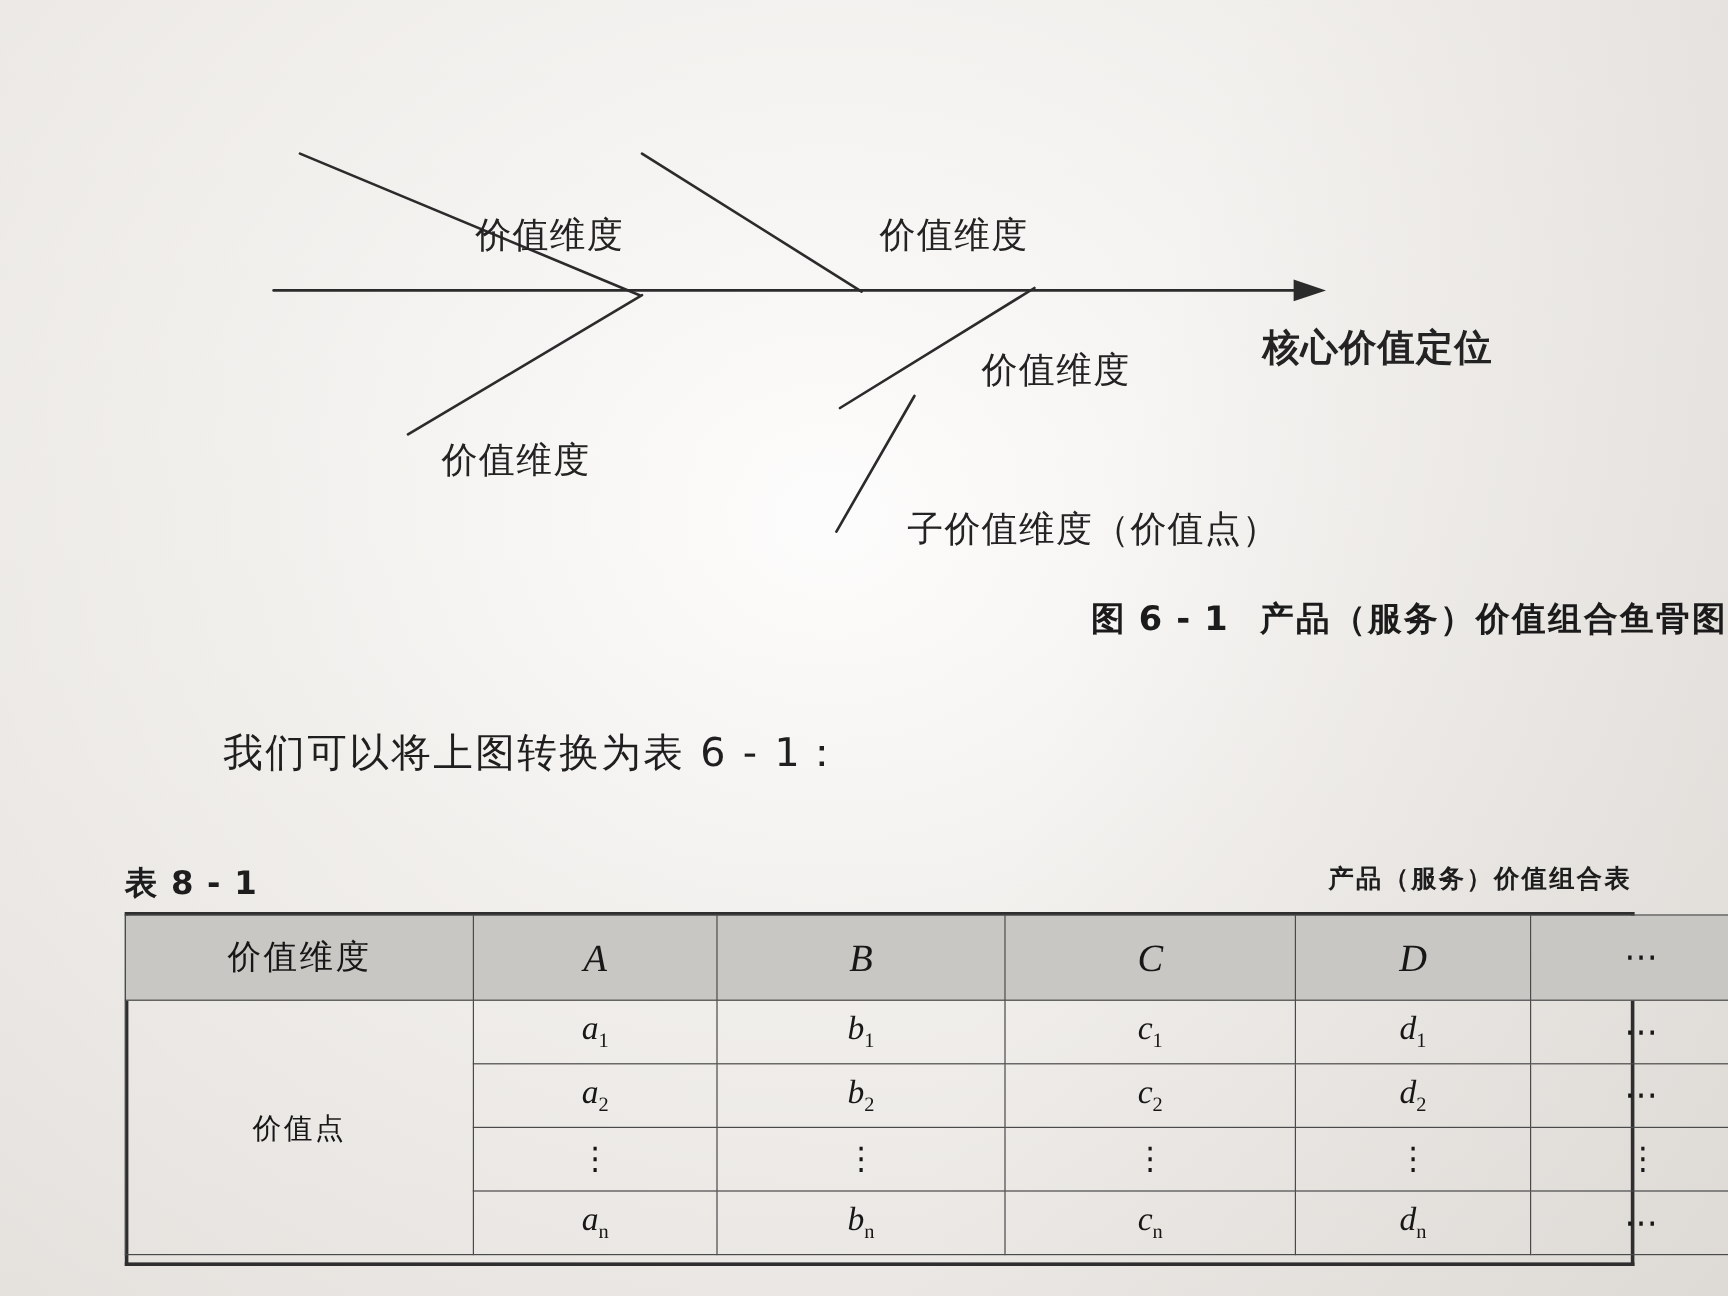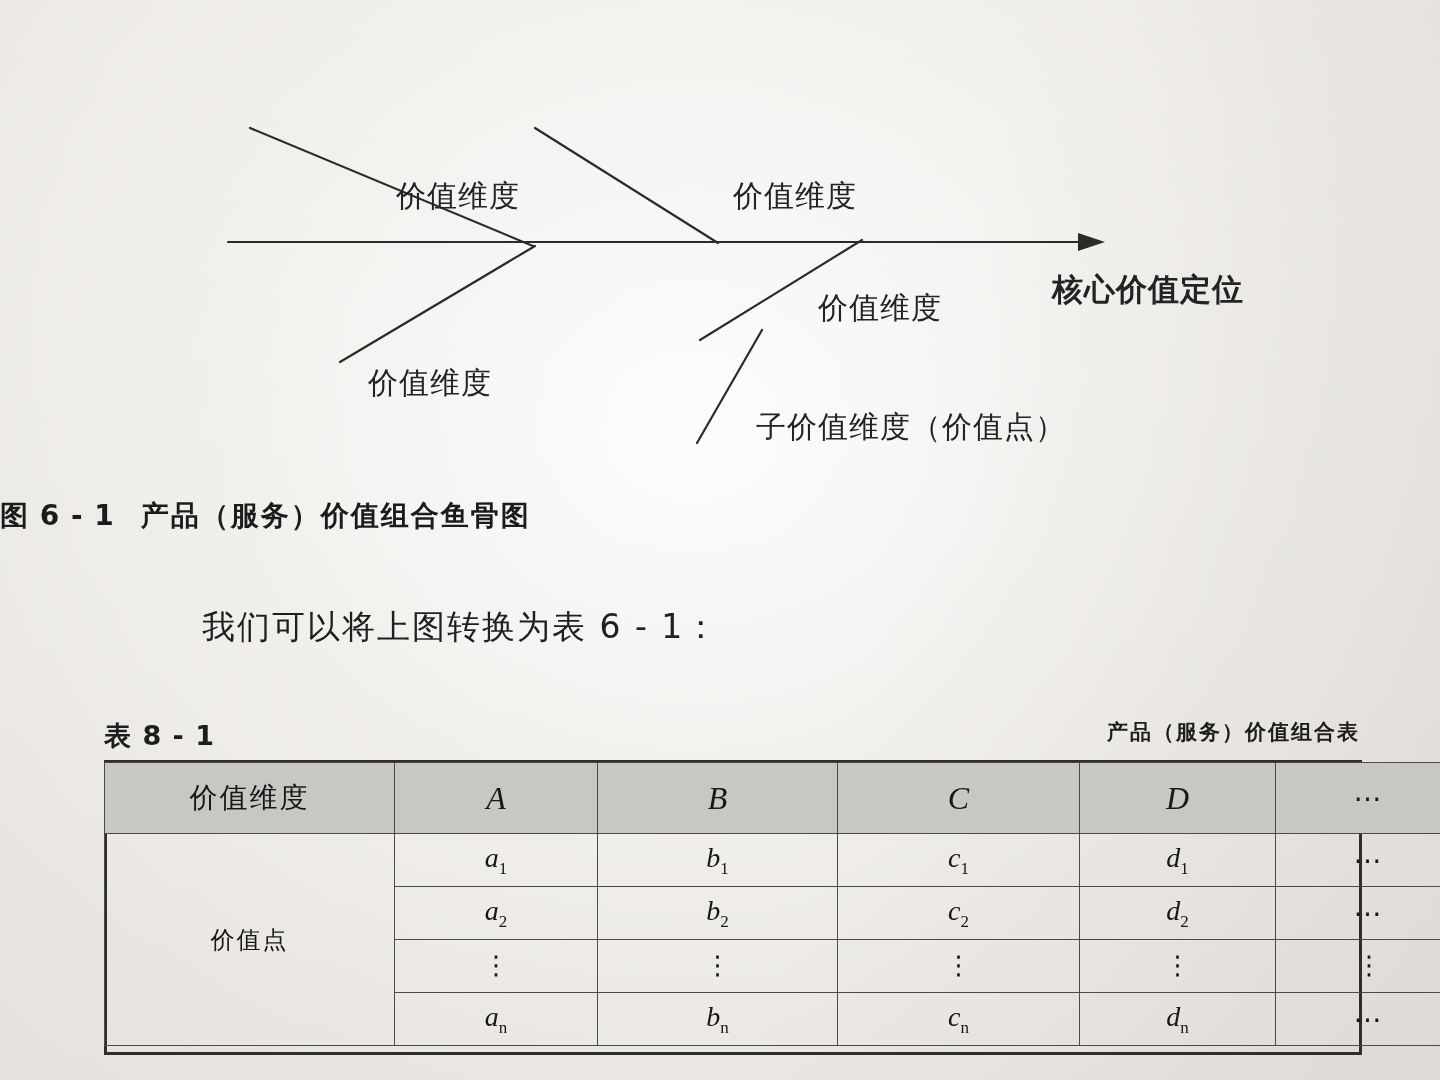"子价值维度（价值点）" #lbl-sub { top: 407px -> 421px }
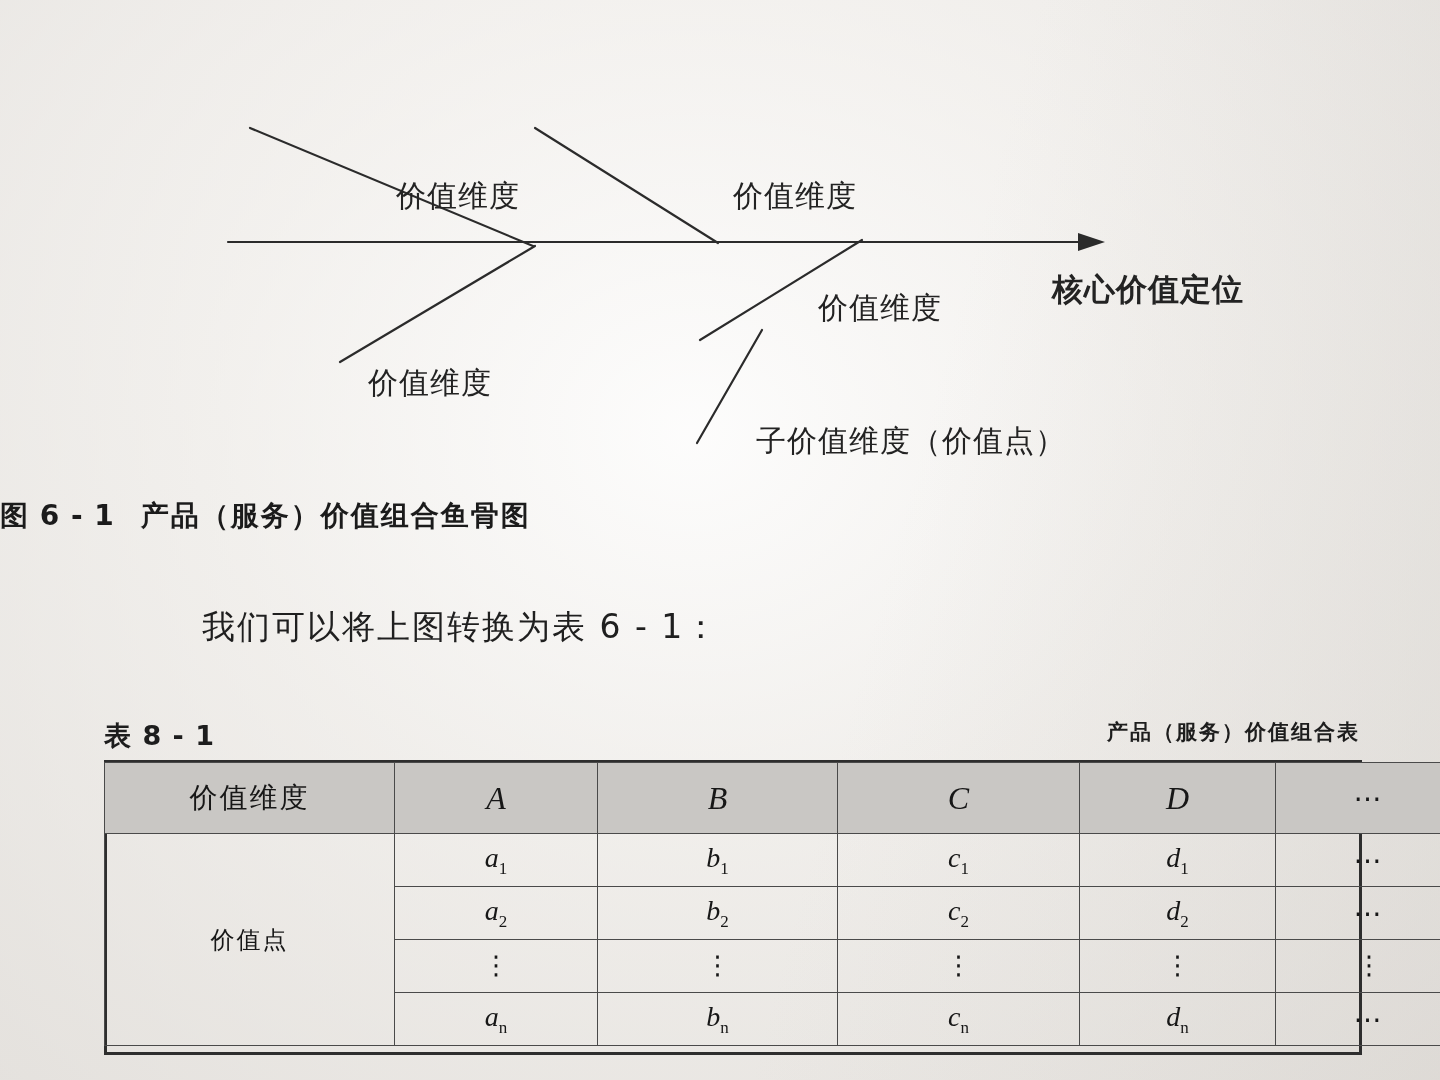"图 6 - 1 产品（服务）价值组合鱼骨图" .fig-caption { text-align: left -> right }
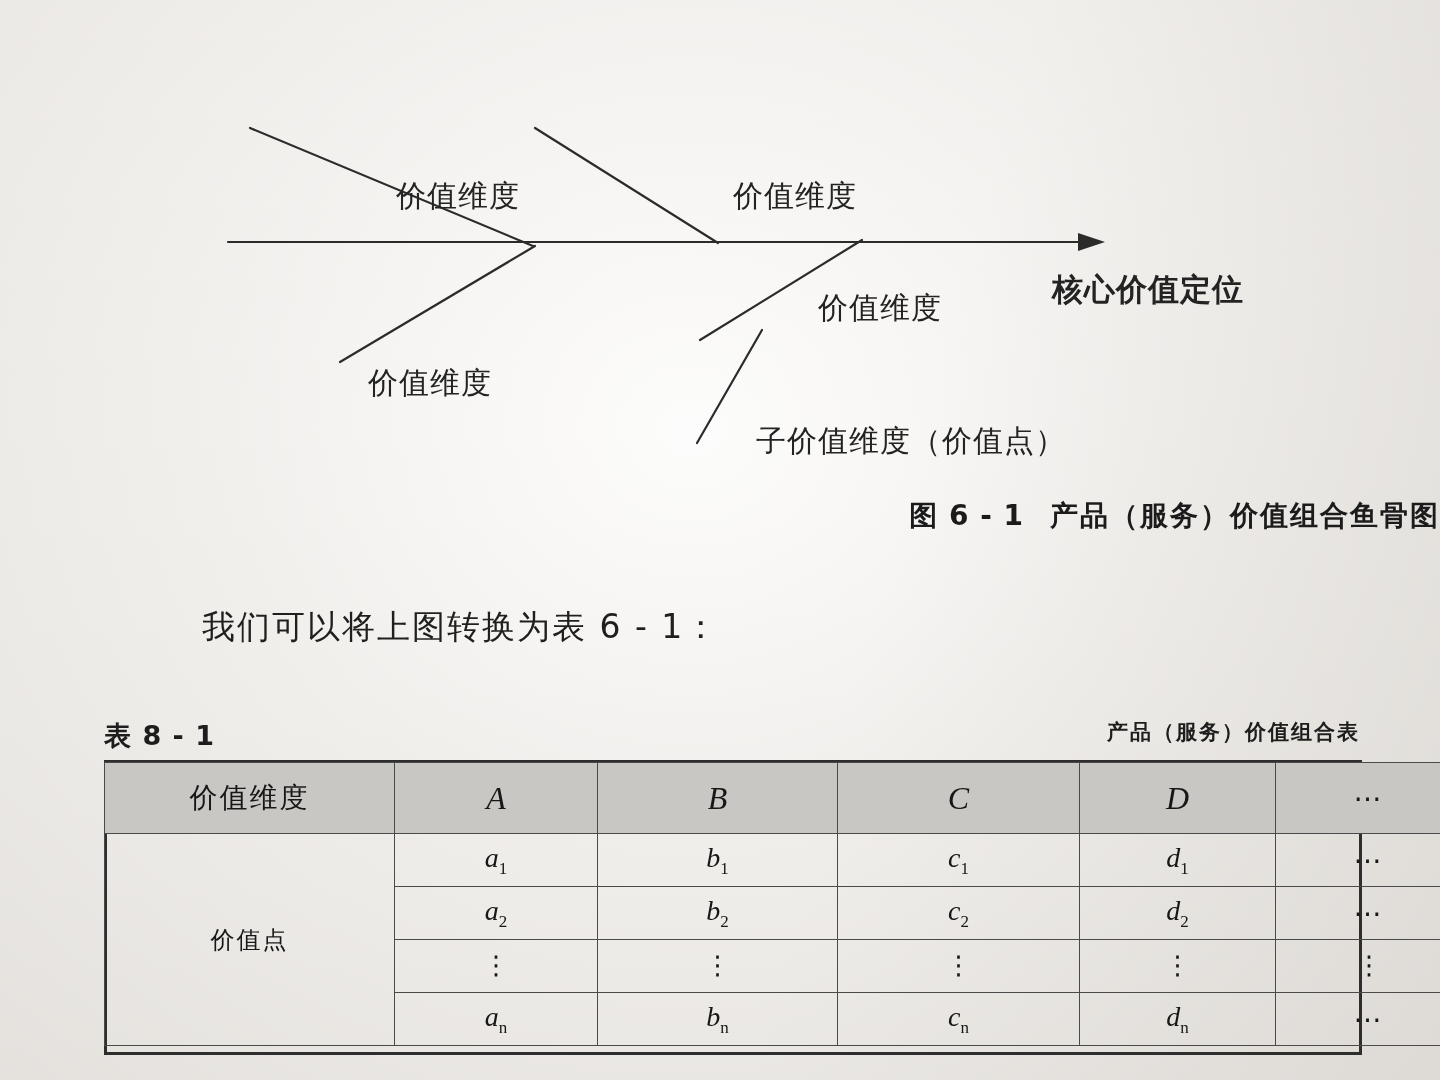"我们可以将上图转换为表 6 - 1：" .para { left: 202px -> 186px }
